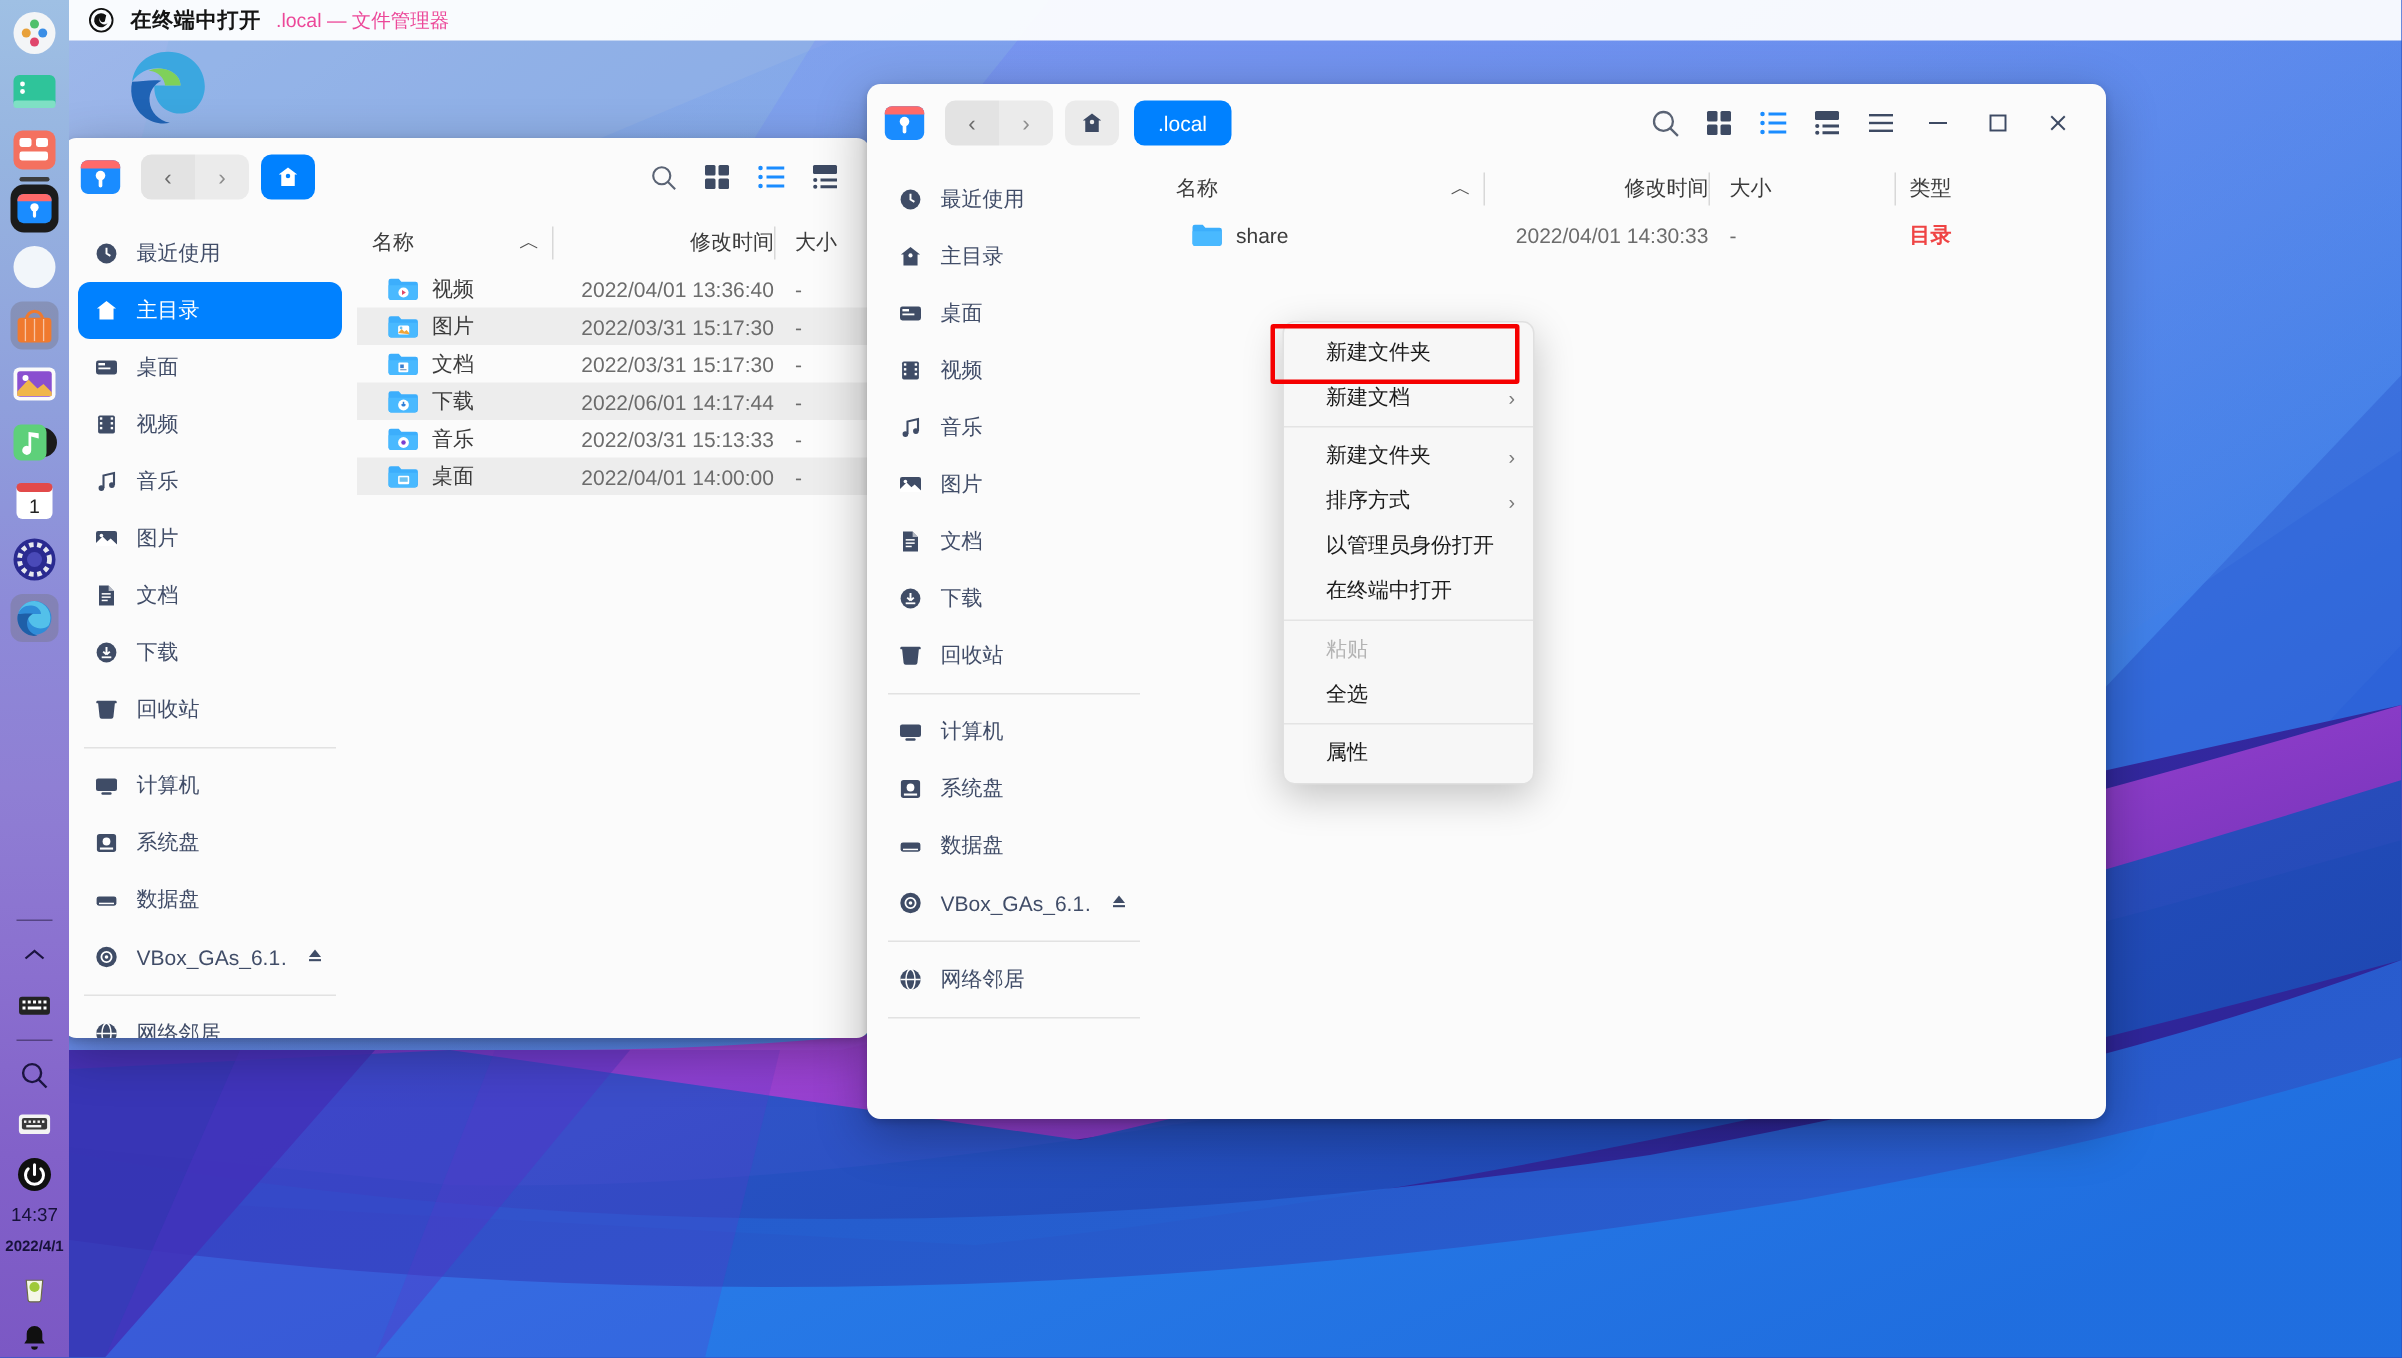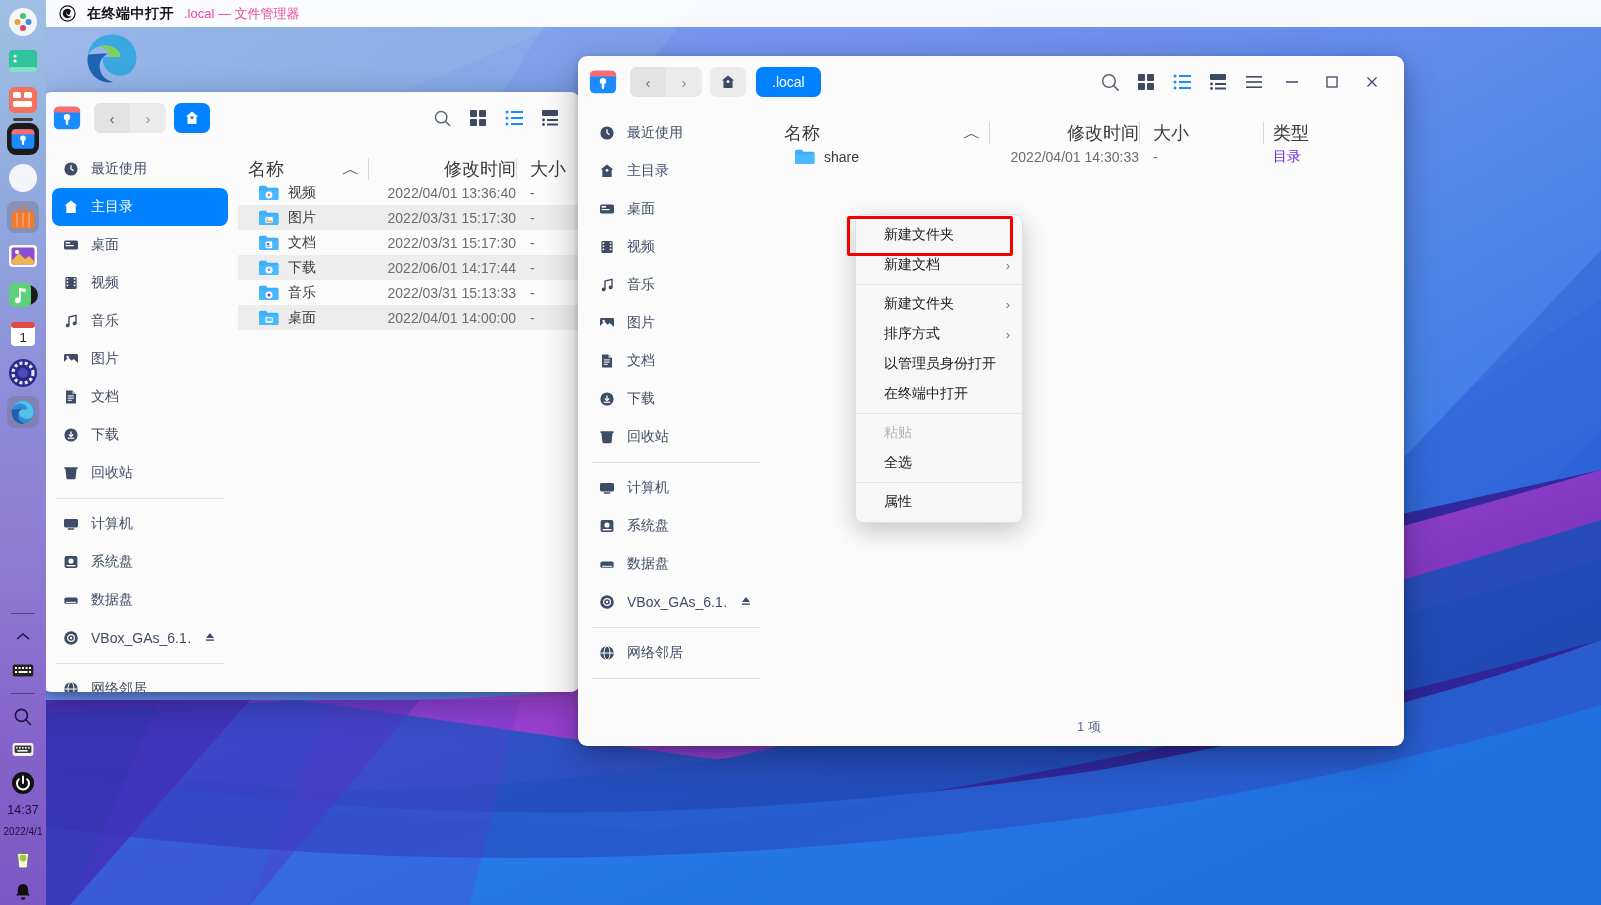"名称" .fm-head { align-items: flex-end -> center; font-size: 18px -> 14px }
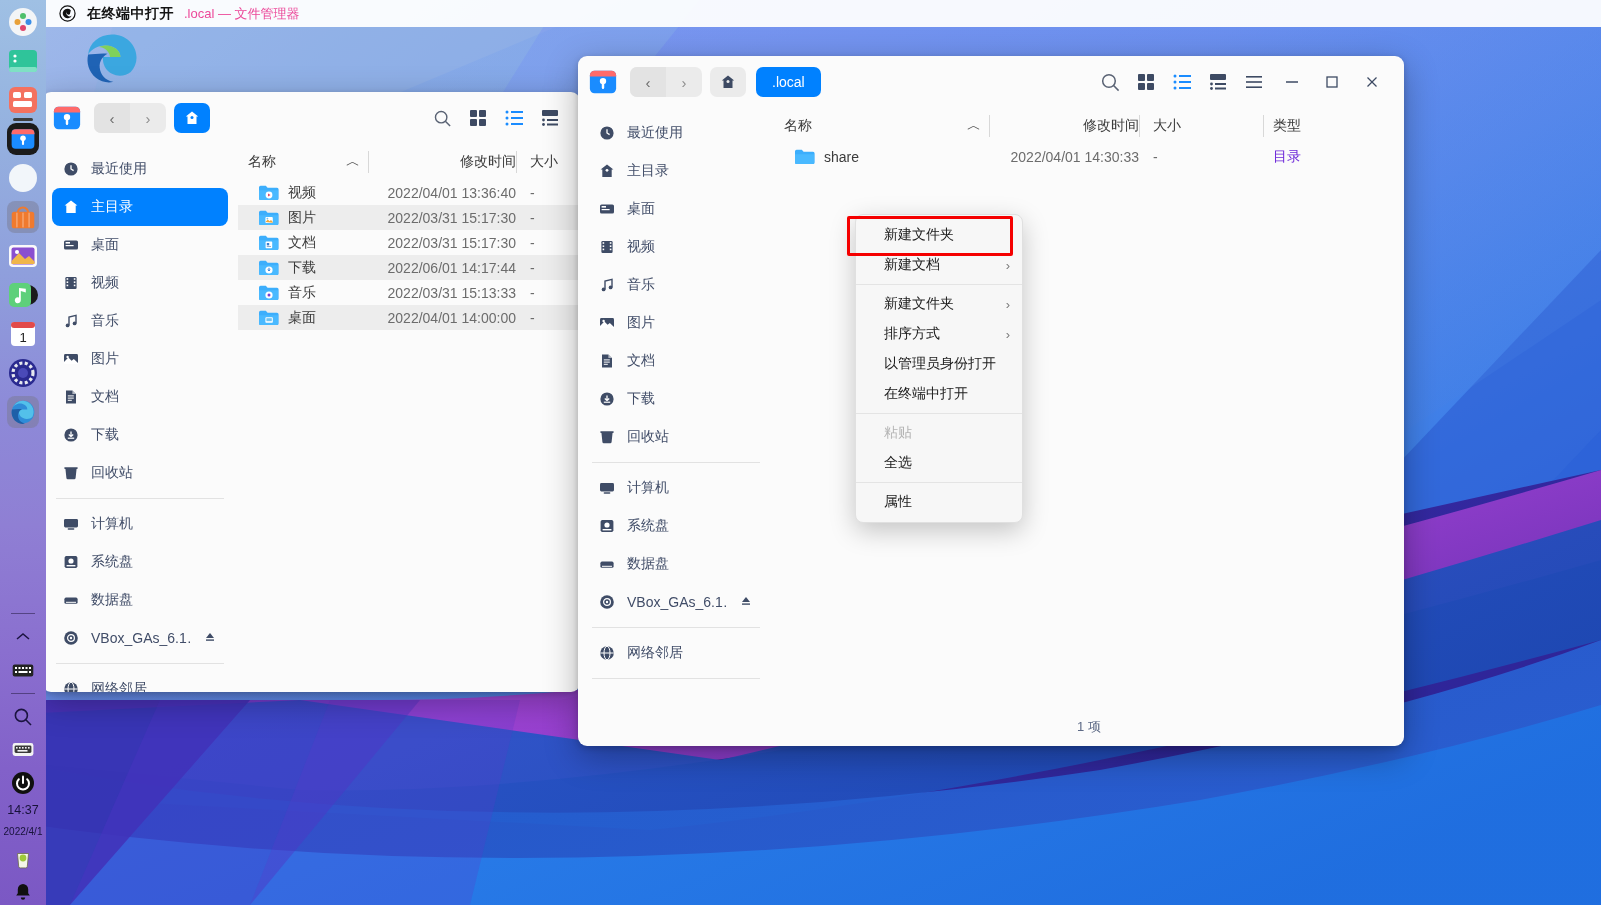"目录" .frow .ftype { color: #6d28d9 -> #ef4444; font-weight: none -> bold }
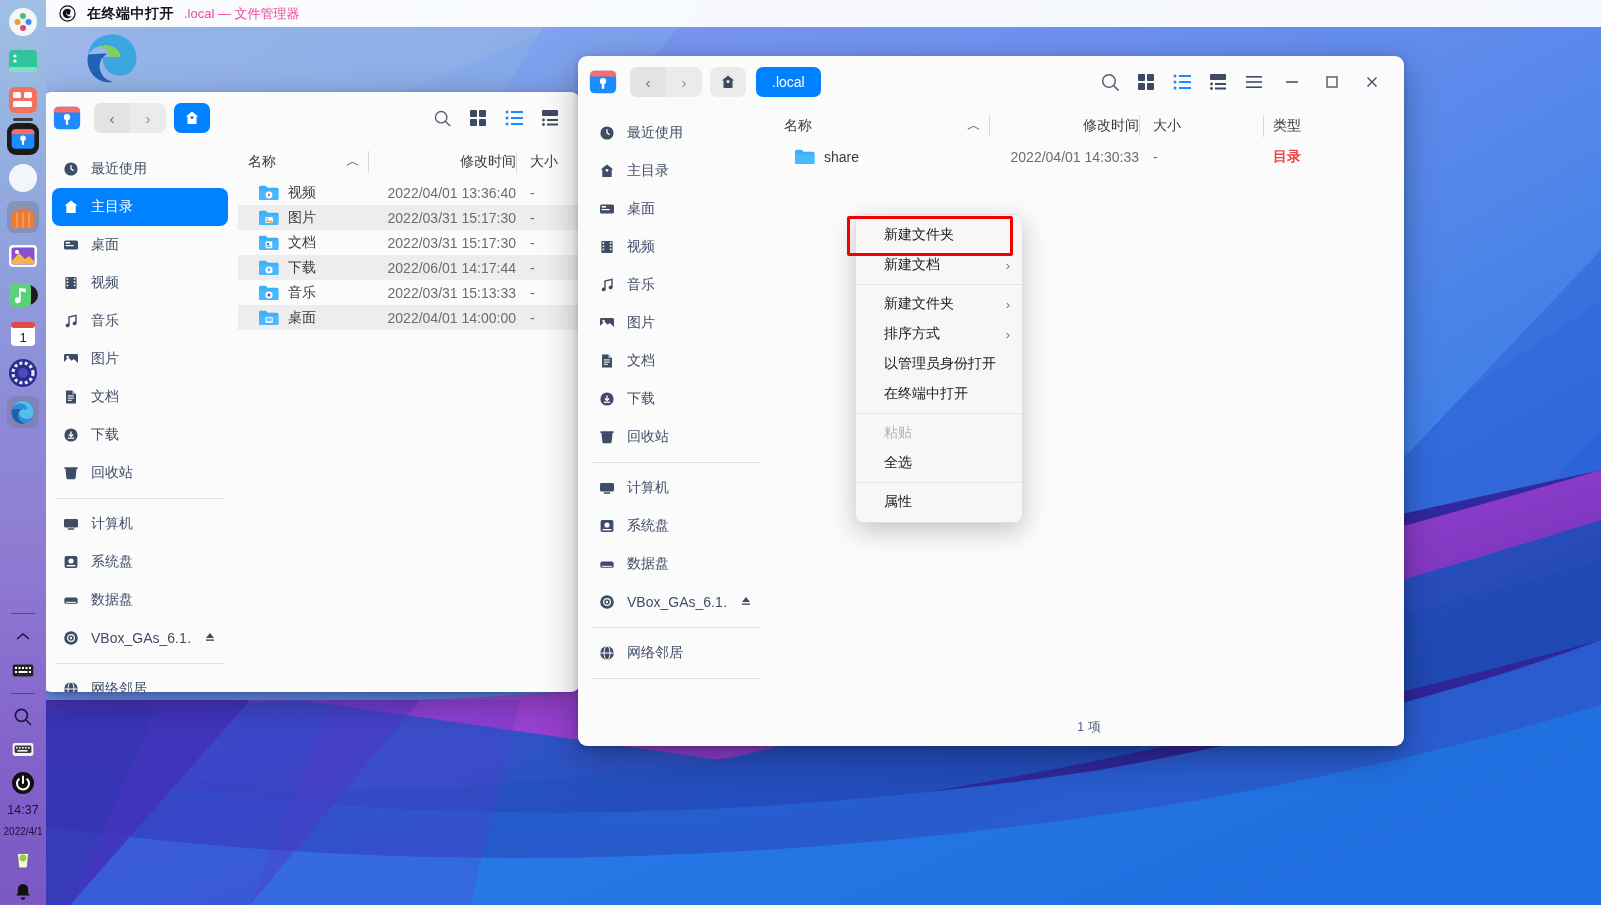"1 项" div.fm-status { html: <div>1 项</div> -> none }
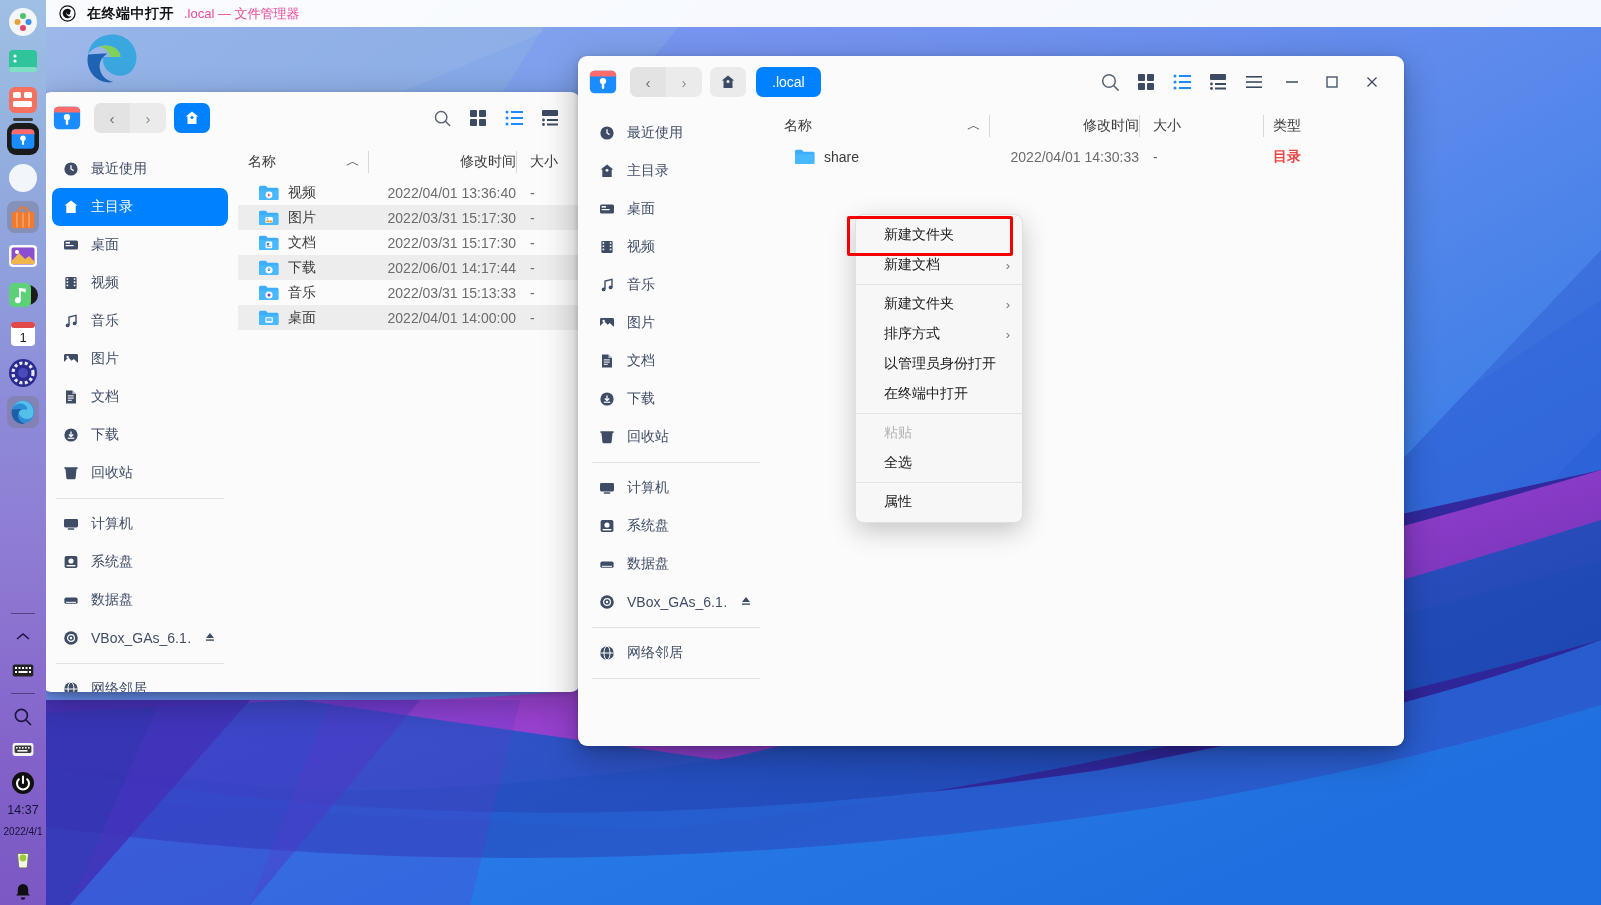"2022/4/1" .dock-date { font-weight: none -> bold }
